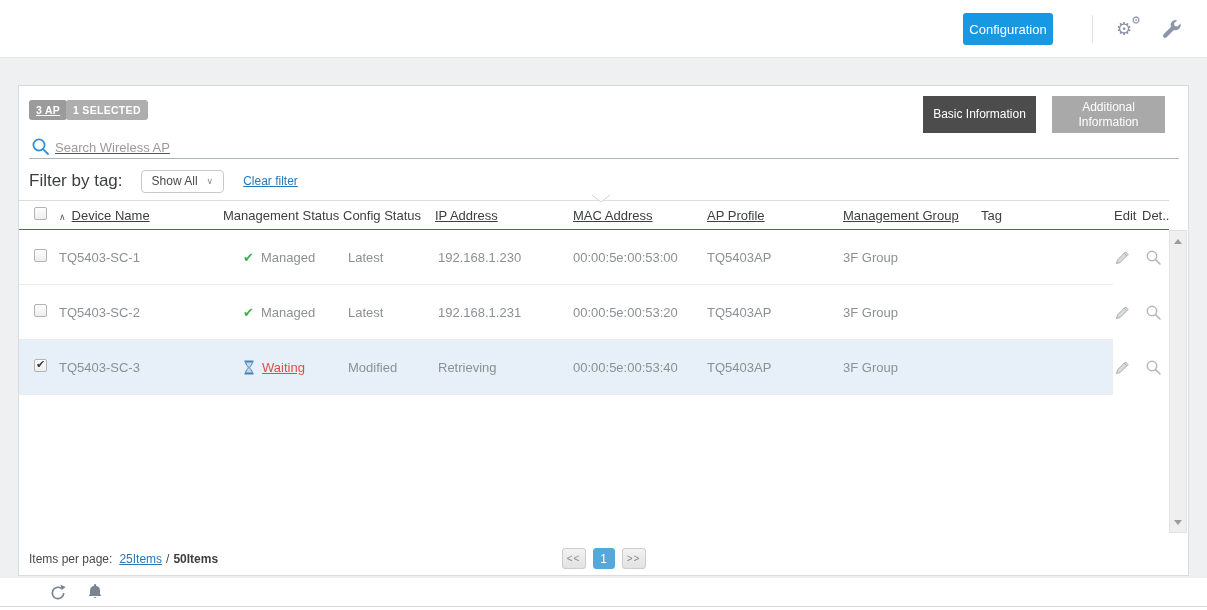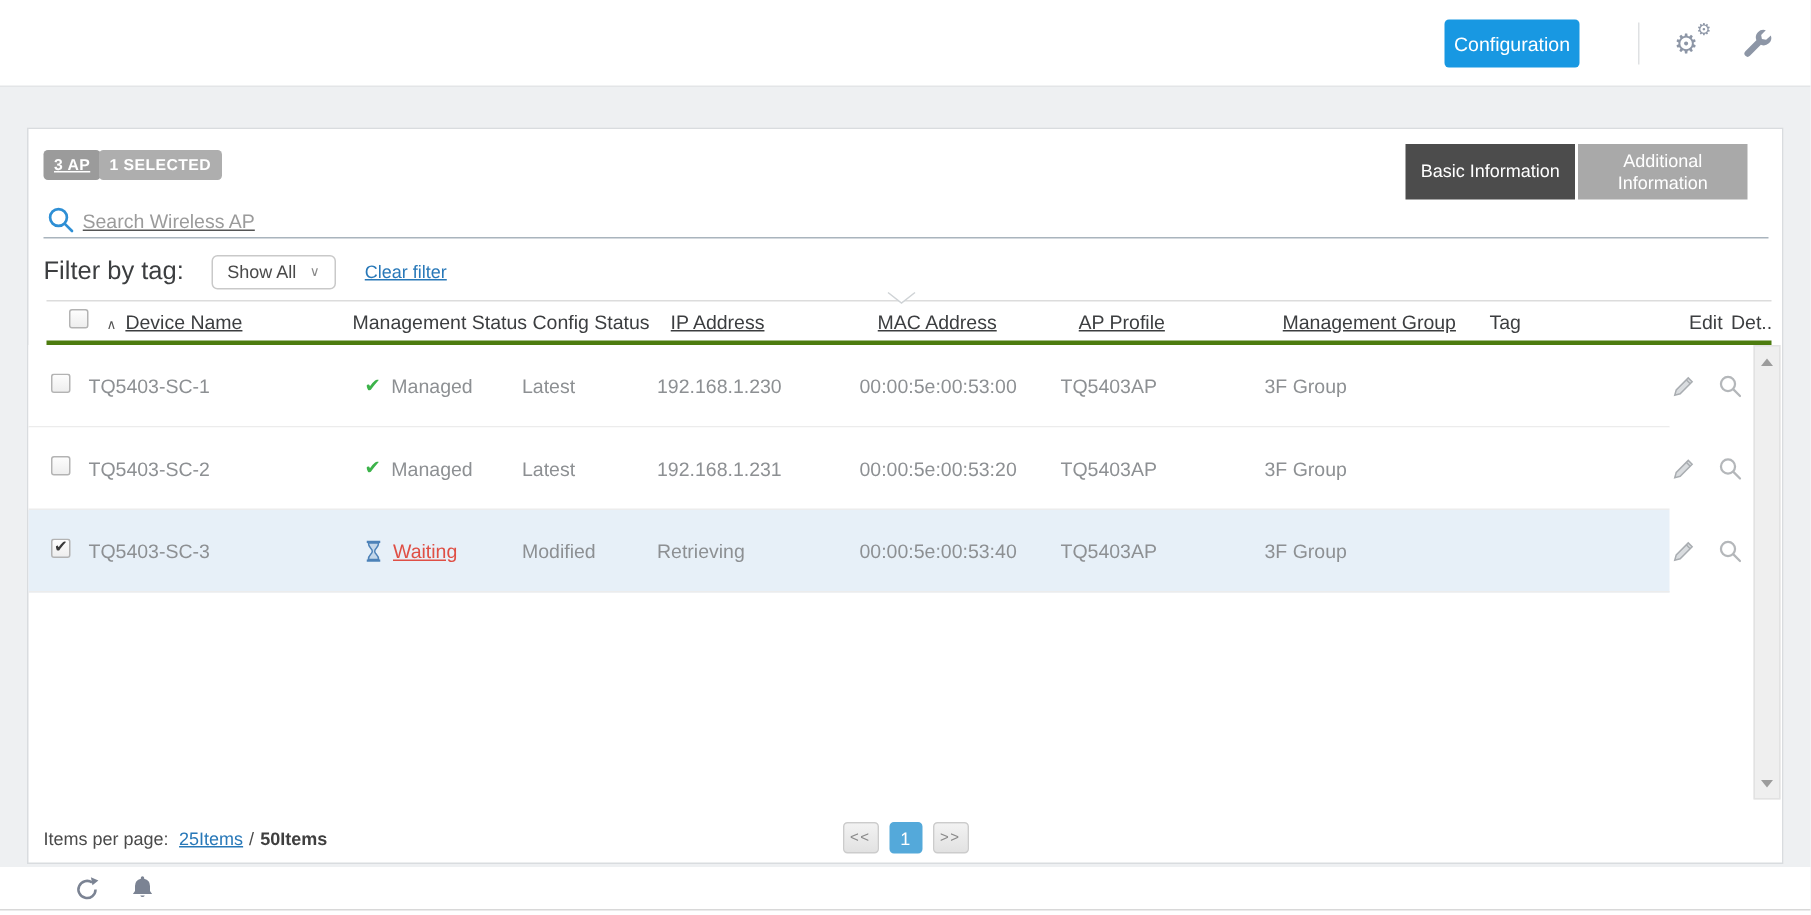"Basic Information" .tabs { gap: 2px -> 16px }
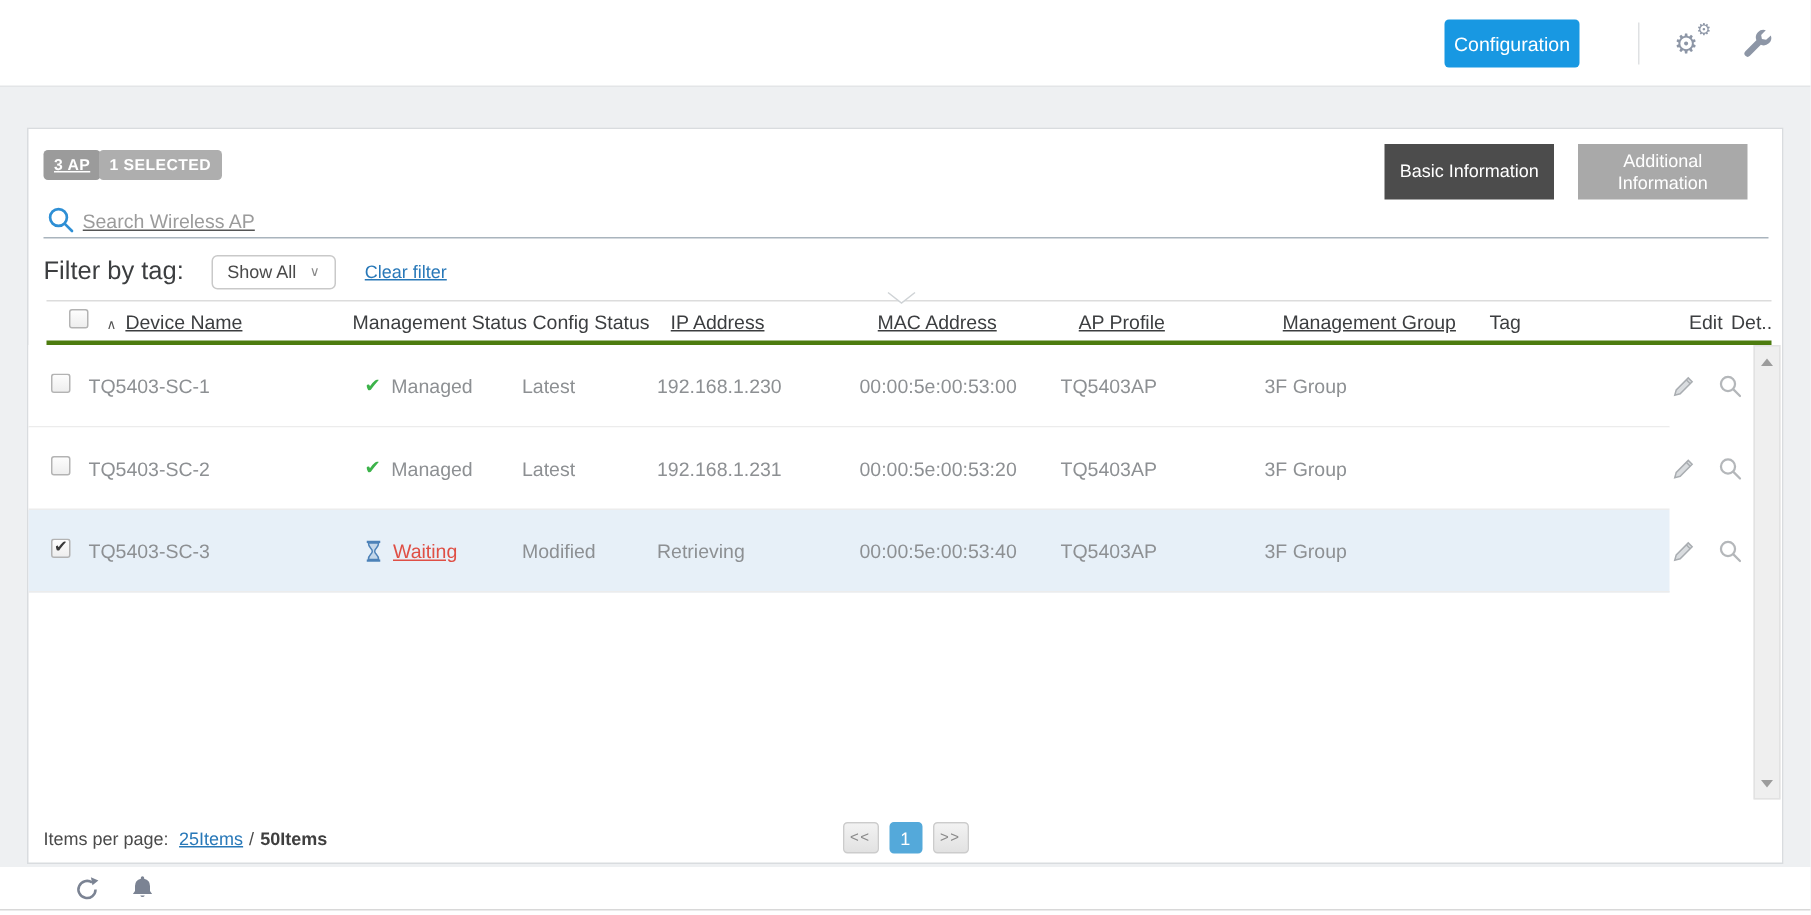"∧ Device Name" .thead { border-bottom: 3px solid #4d7c0f -> 1px solid #4d7c0f; left: 12px -> 0 }
